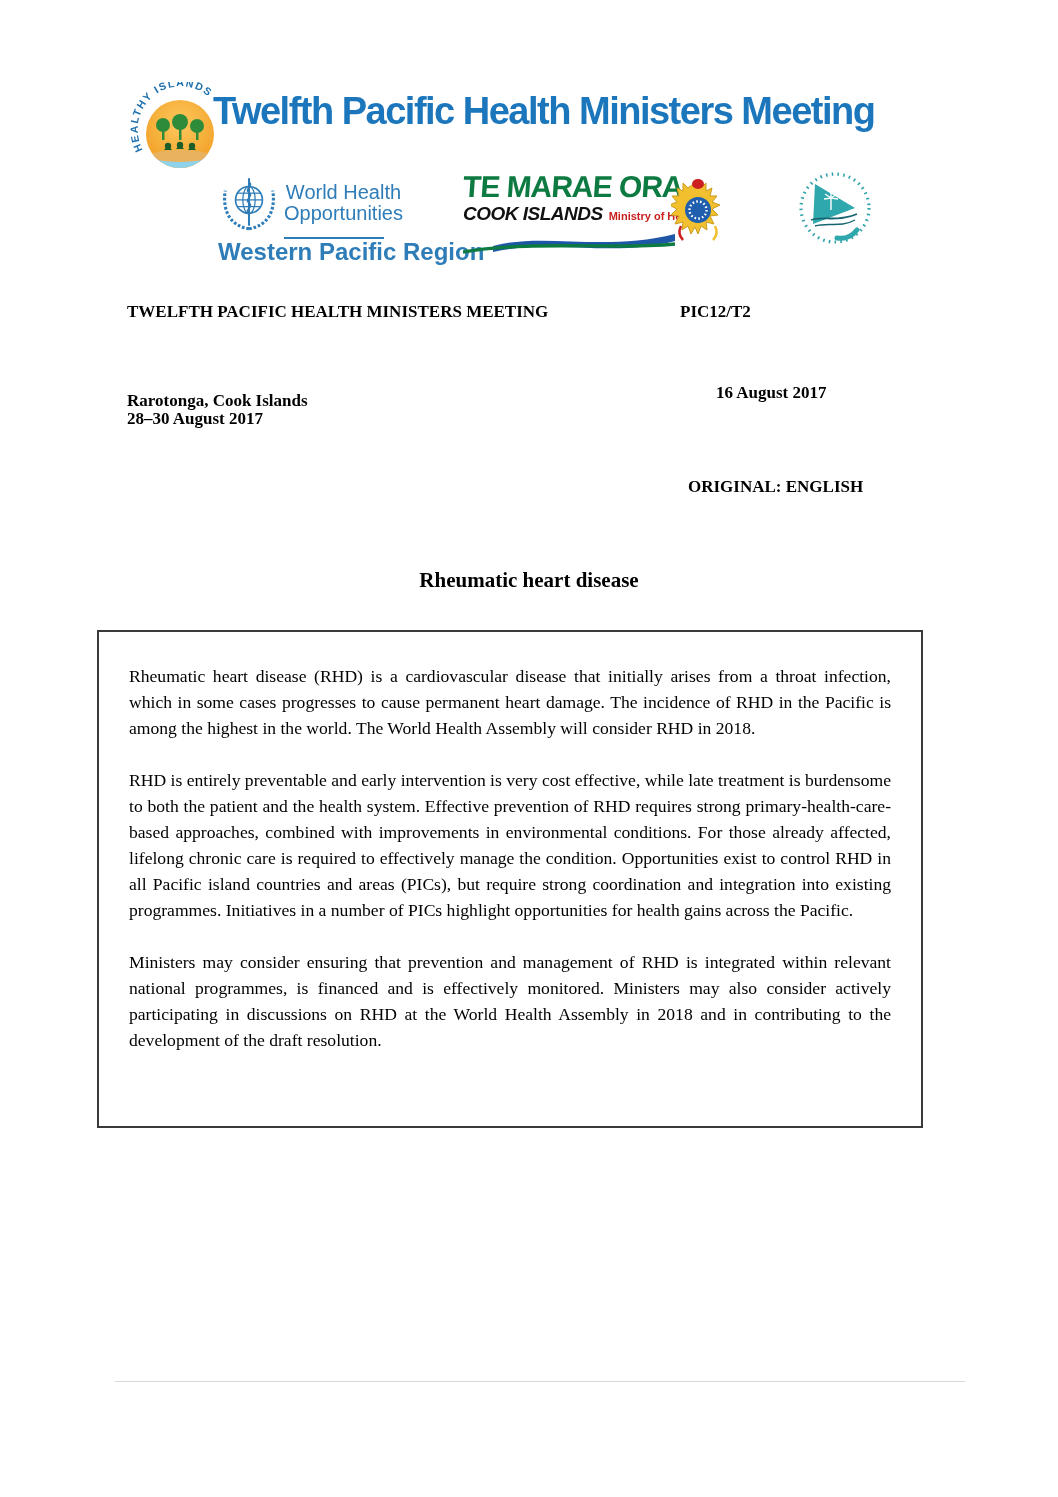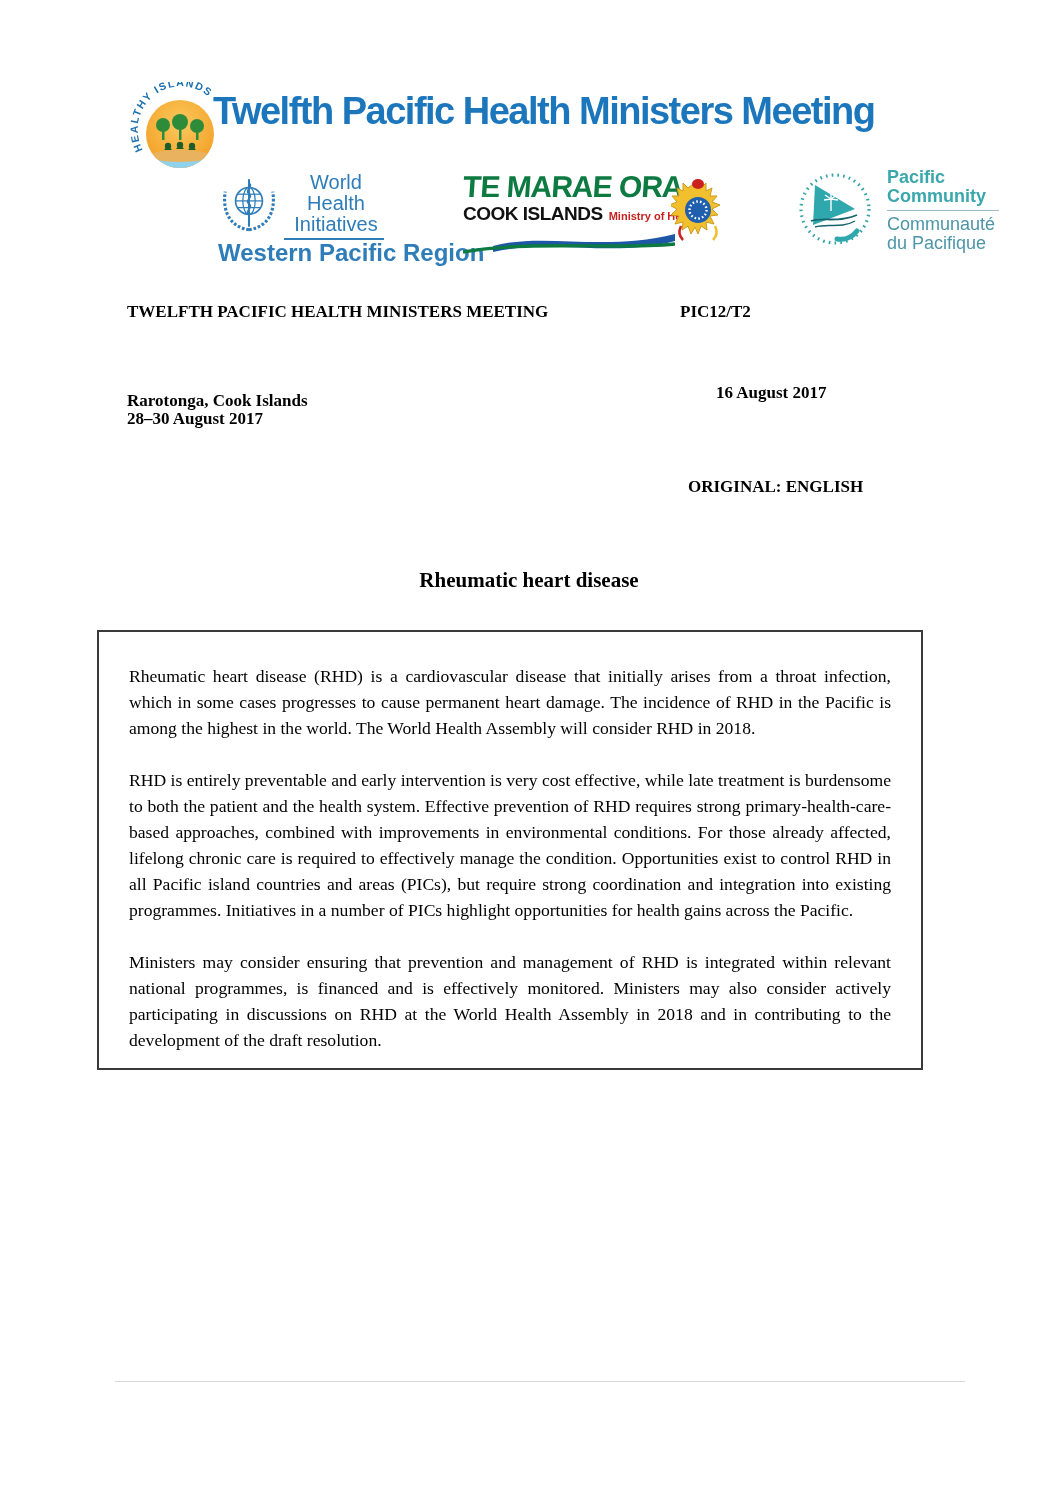"Pacific" div.spc-text { html: <div> <div> <div>Pacific</div> <div>Community</div> </div> <div></div> <div> <div>Communauté</div> <div>du Pacifique</div> </div> </div> -> none }
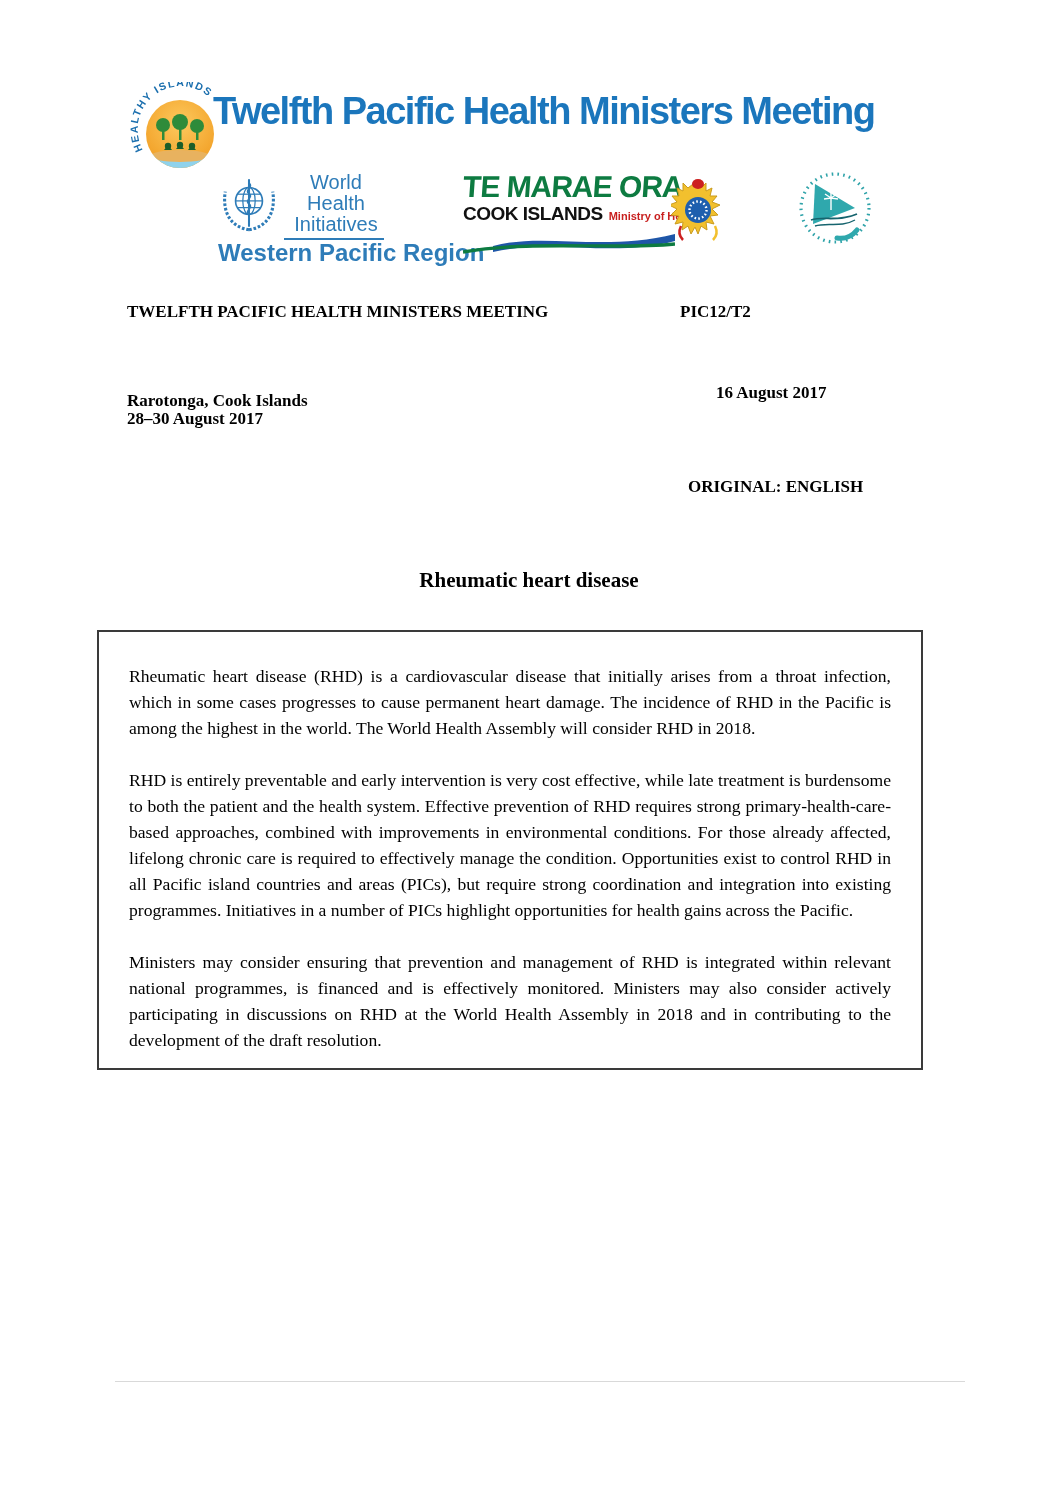"Initiatives" div { text: Initiatives -> Opportunities }
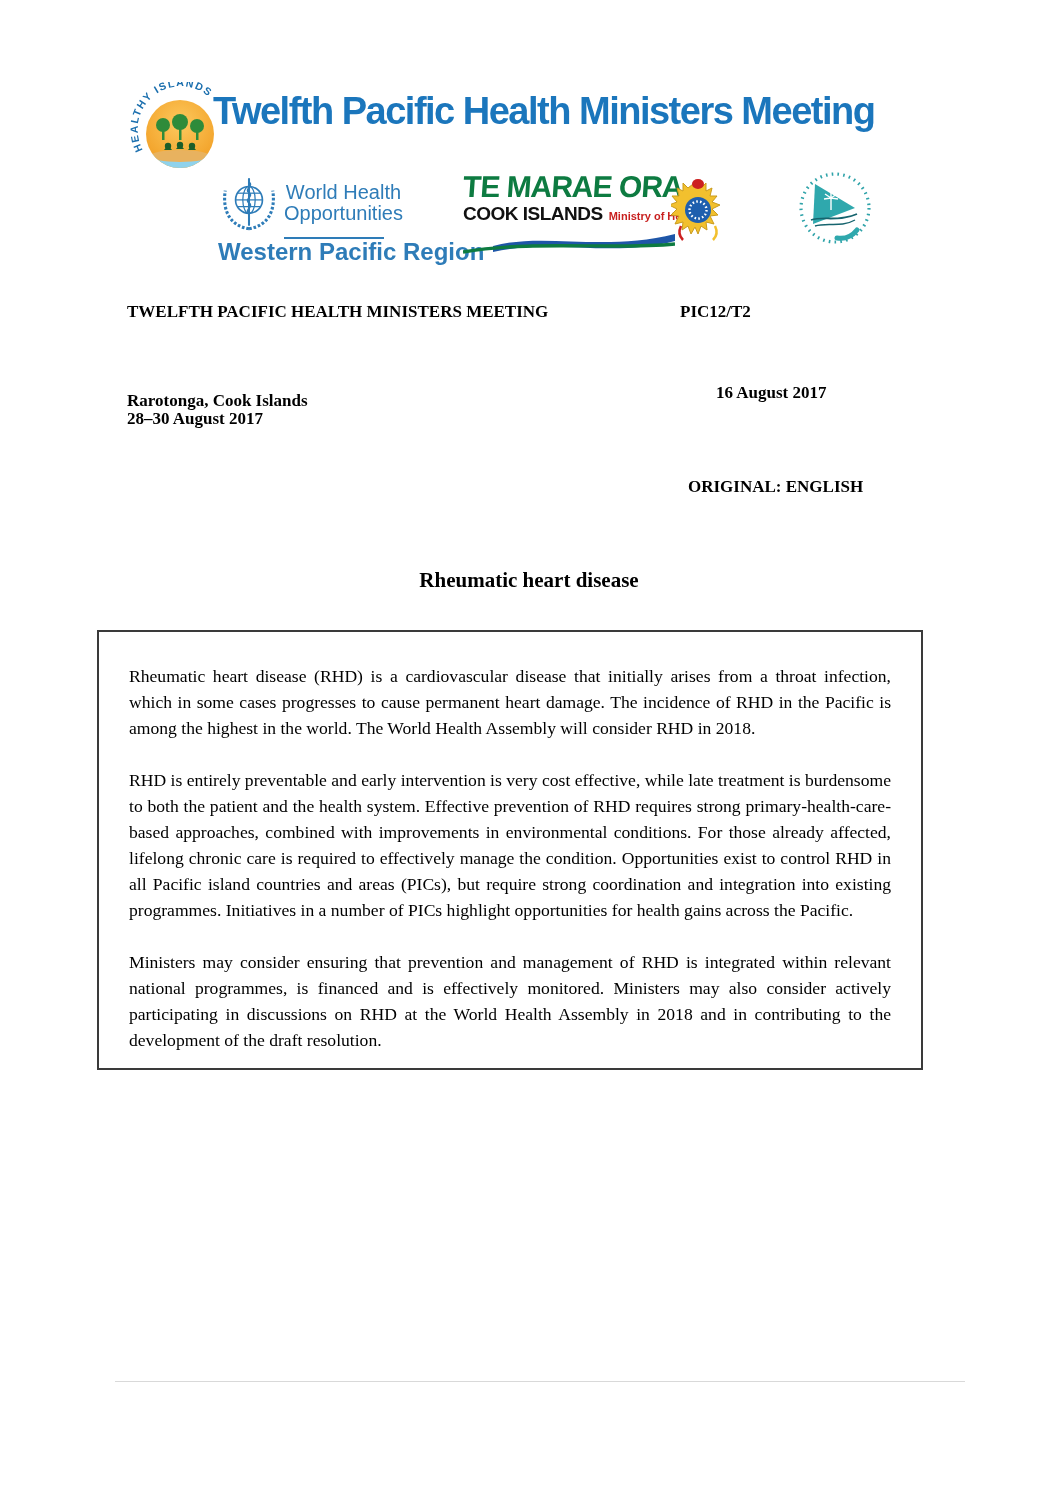"COOK ISLANDS" .tmo-country { font-style: none -> italic }
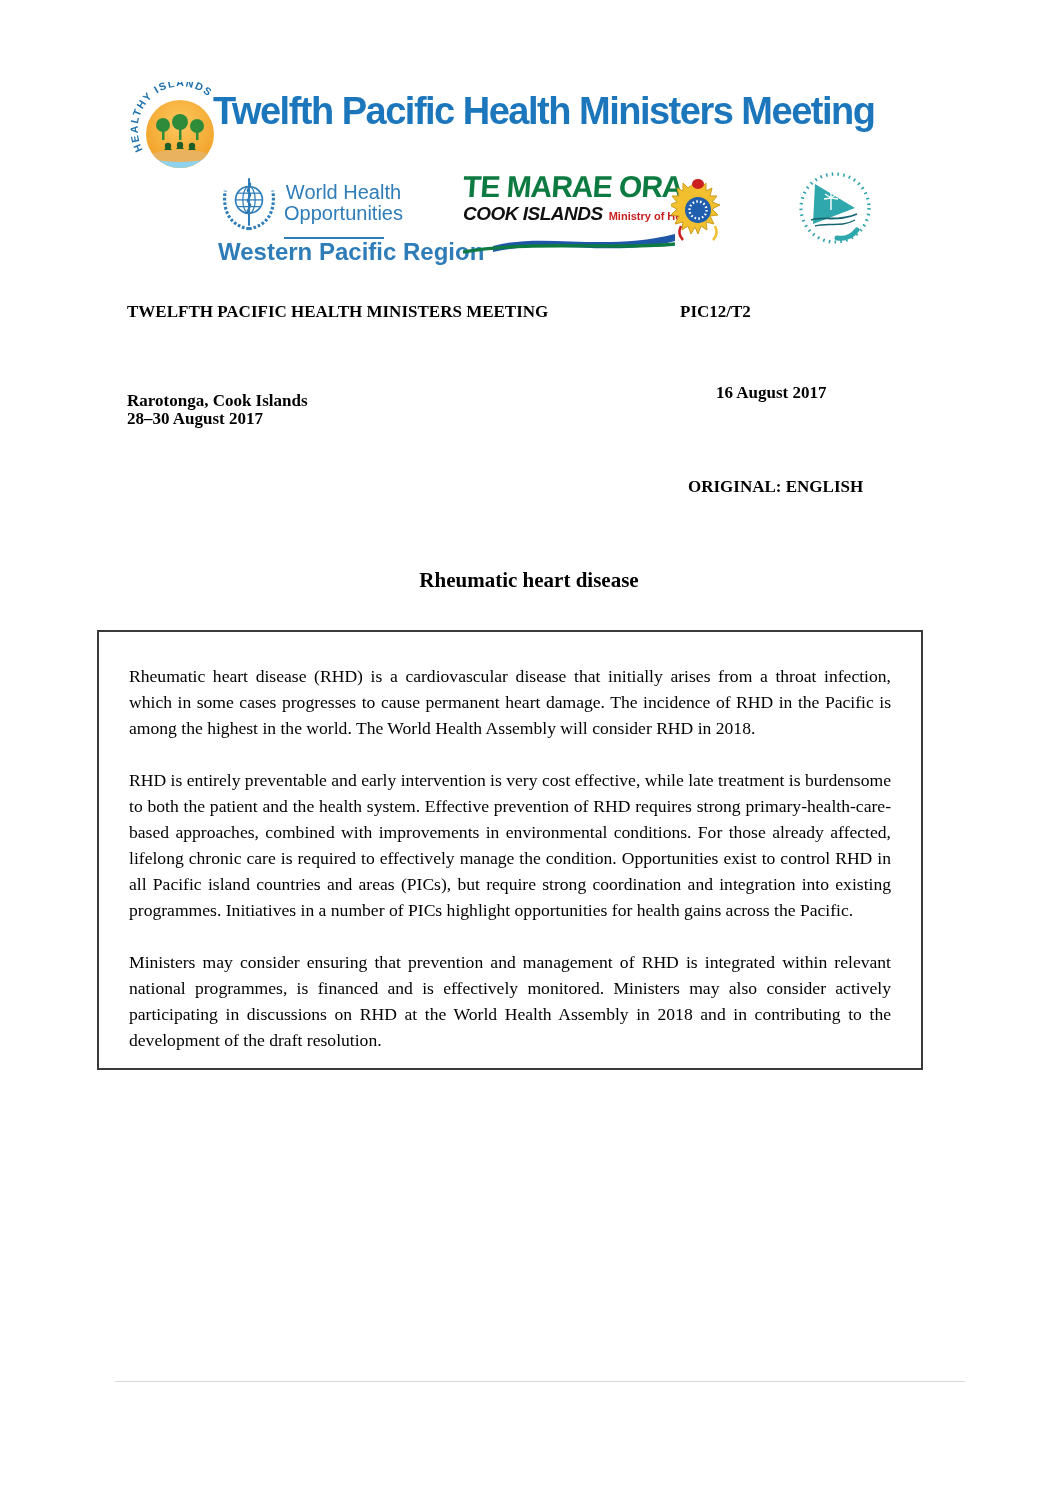"Rheumatic heart disease (RHD) is" .summary-box { height: 440px -> 498px }
